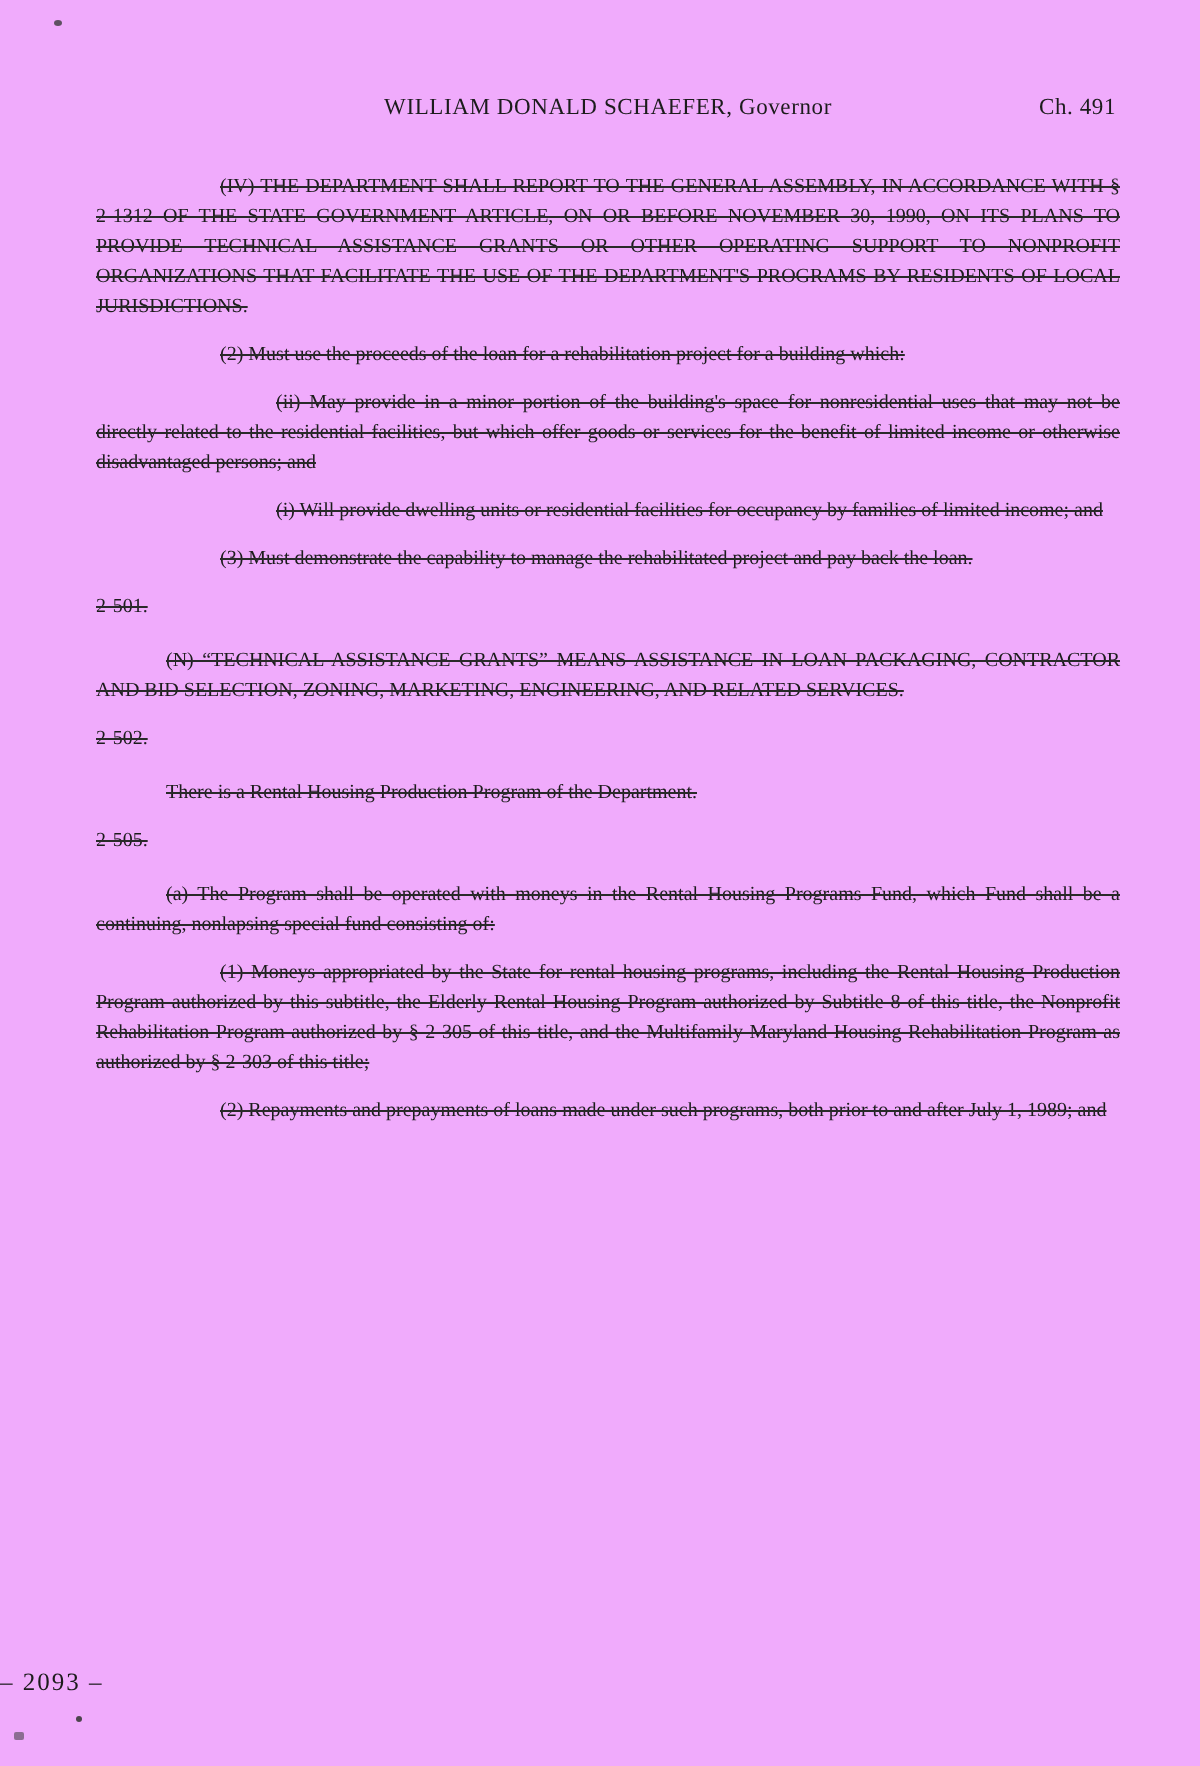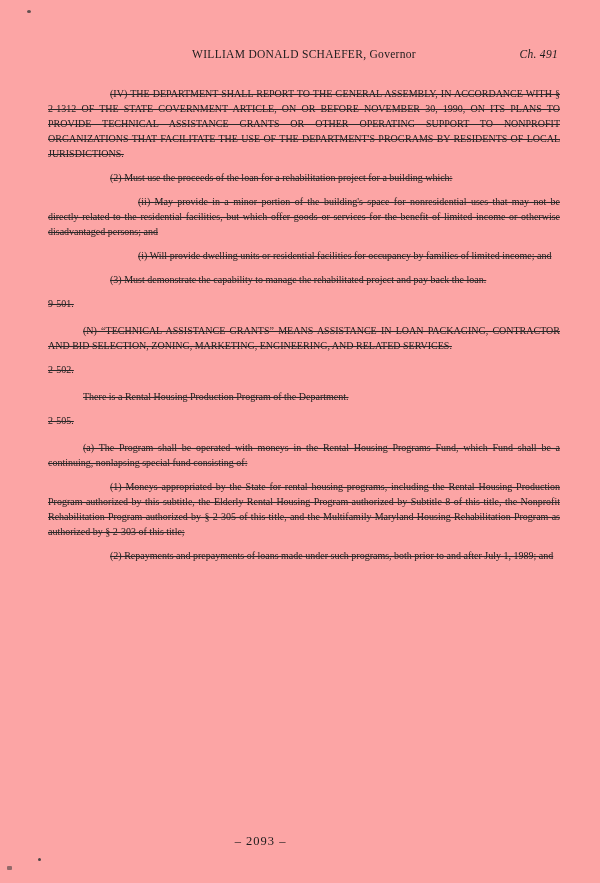"WILLIAM DONALD SCHAEFER, Governor" .page { background: #fca5a5 -> #f0abfc }
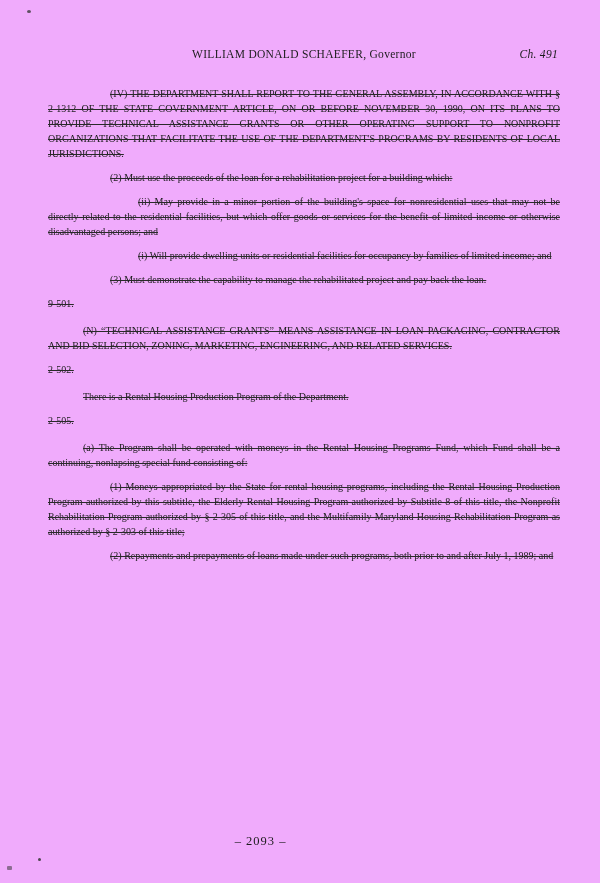"Ch. 491" .header .chapter { font-style: italic -> none }
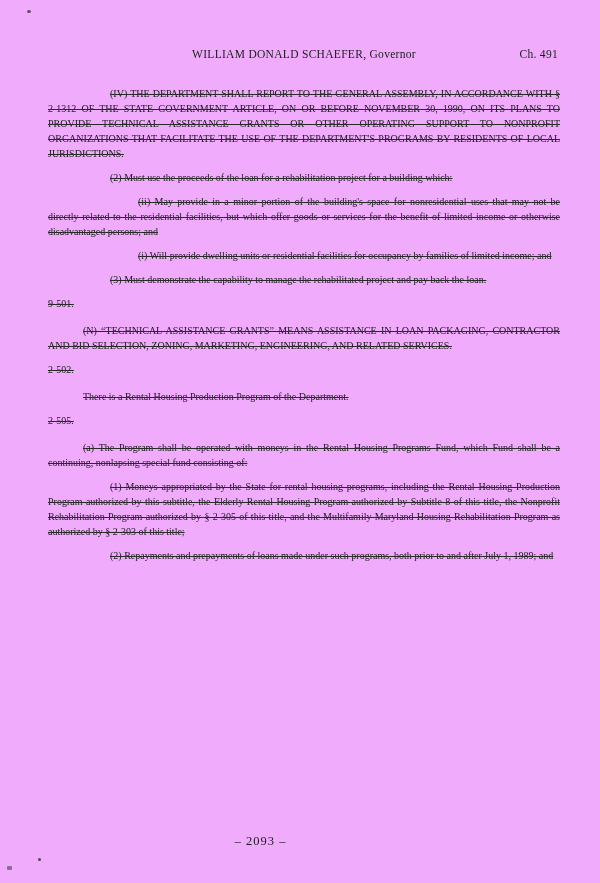"9-501." p.secnum { text: 9-501 -> 2-501 }
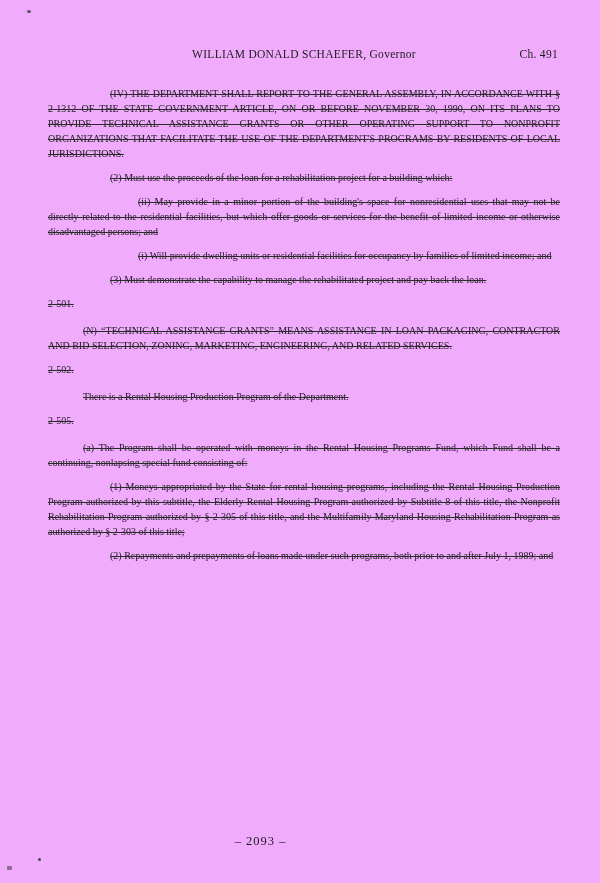"– 2093 –" .footer { text-align: center -> none }
